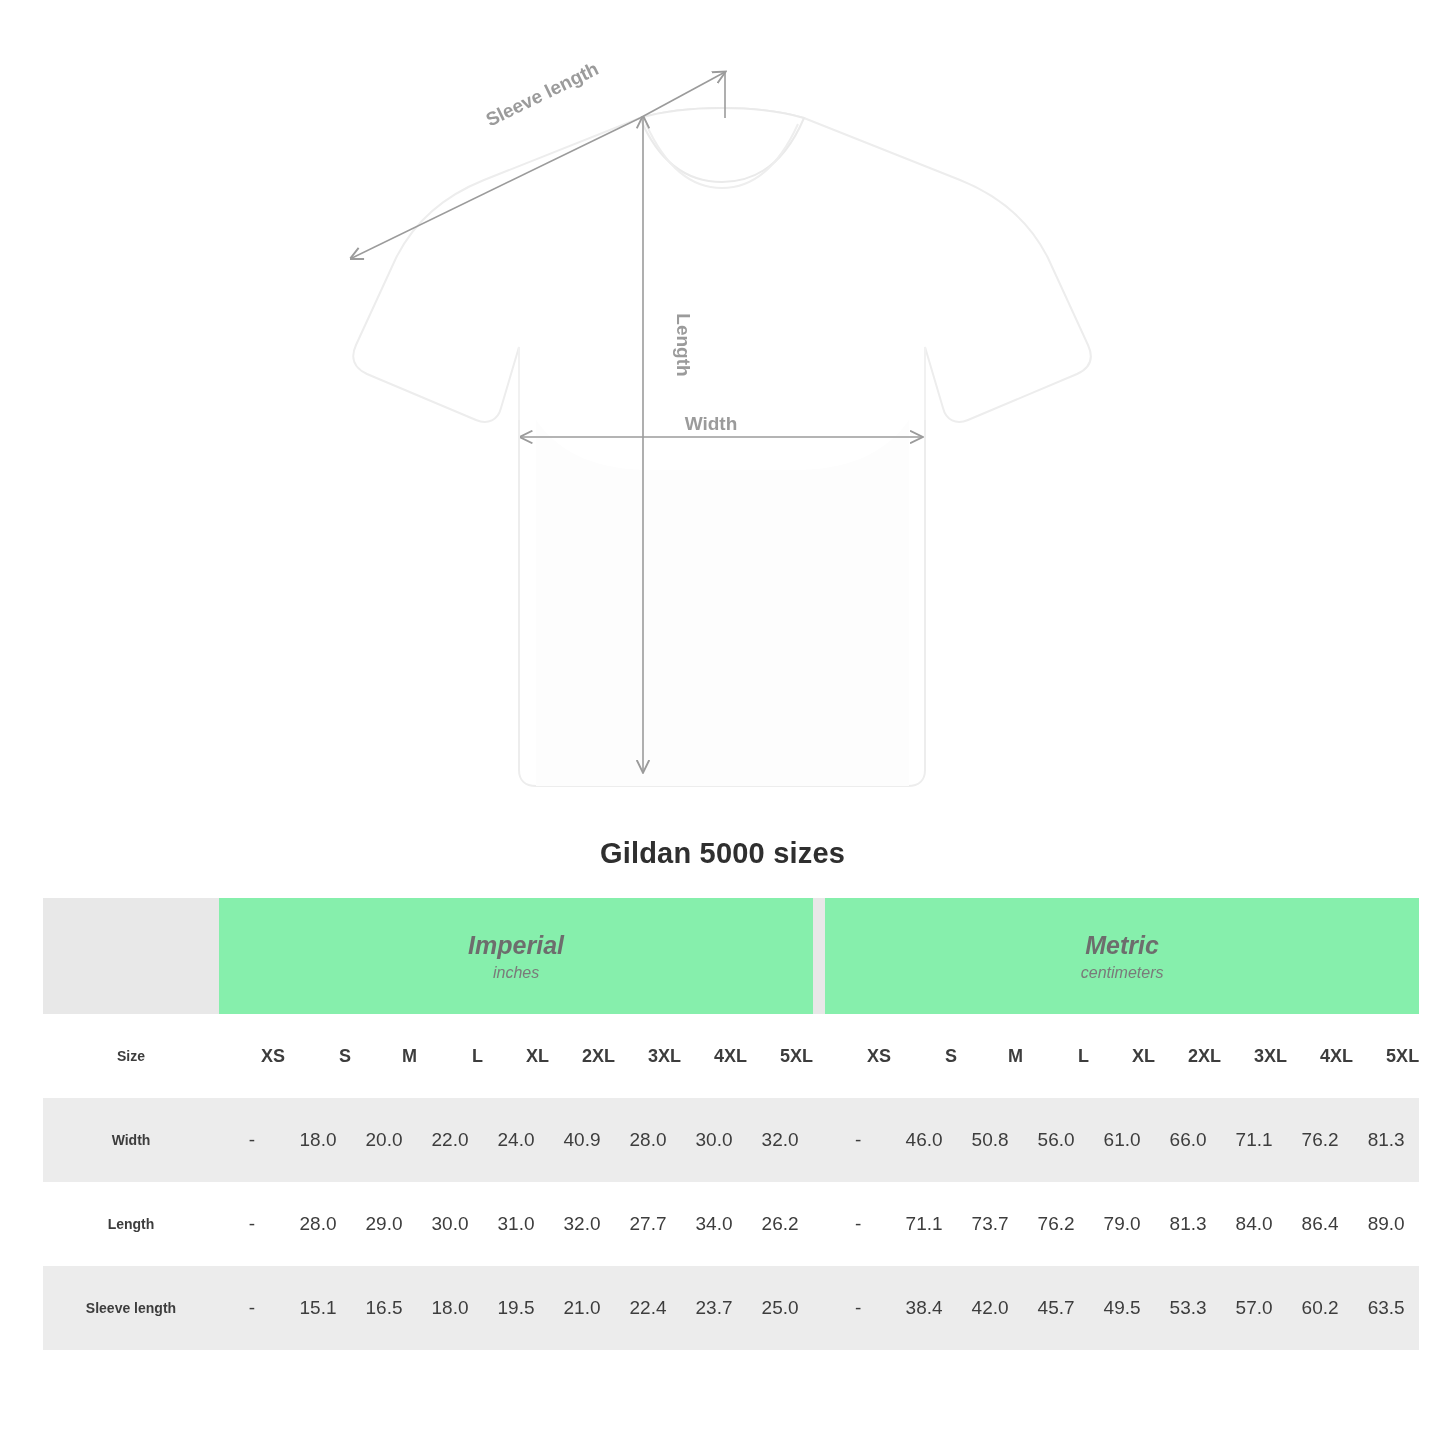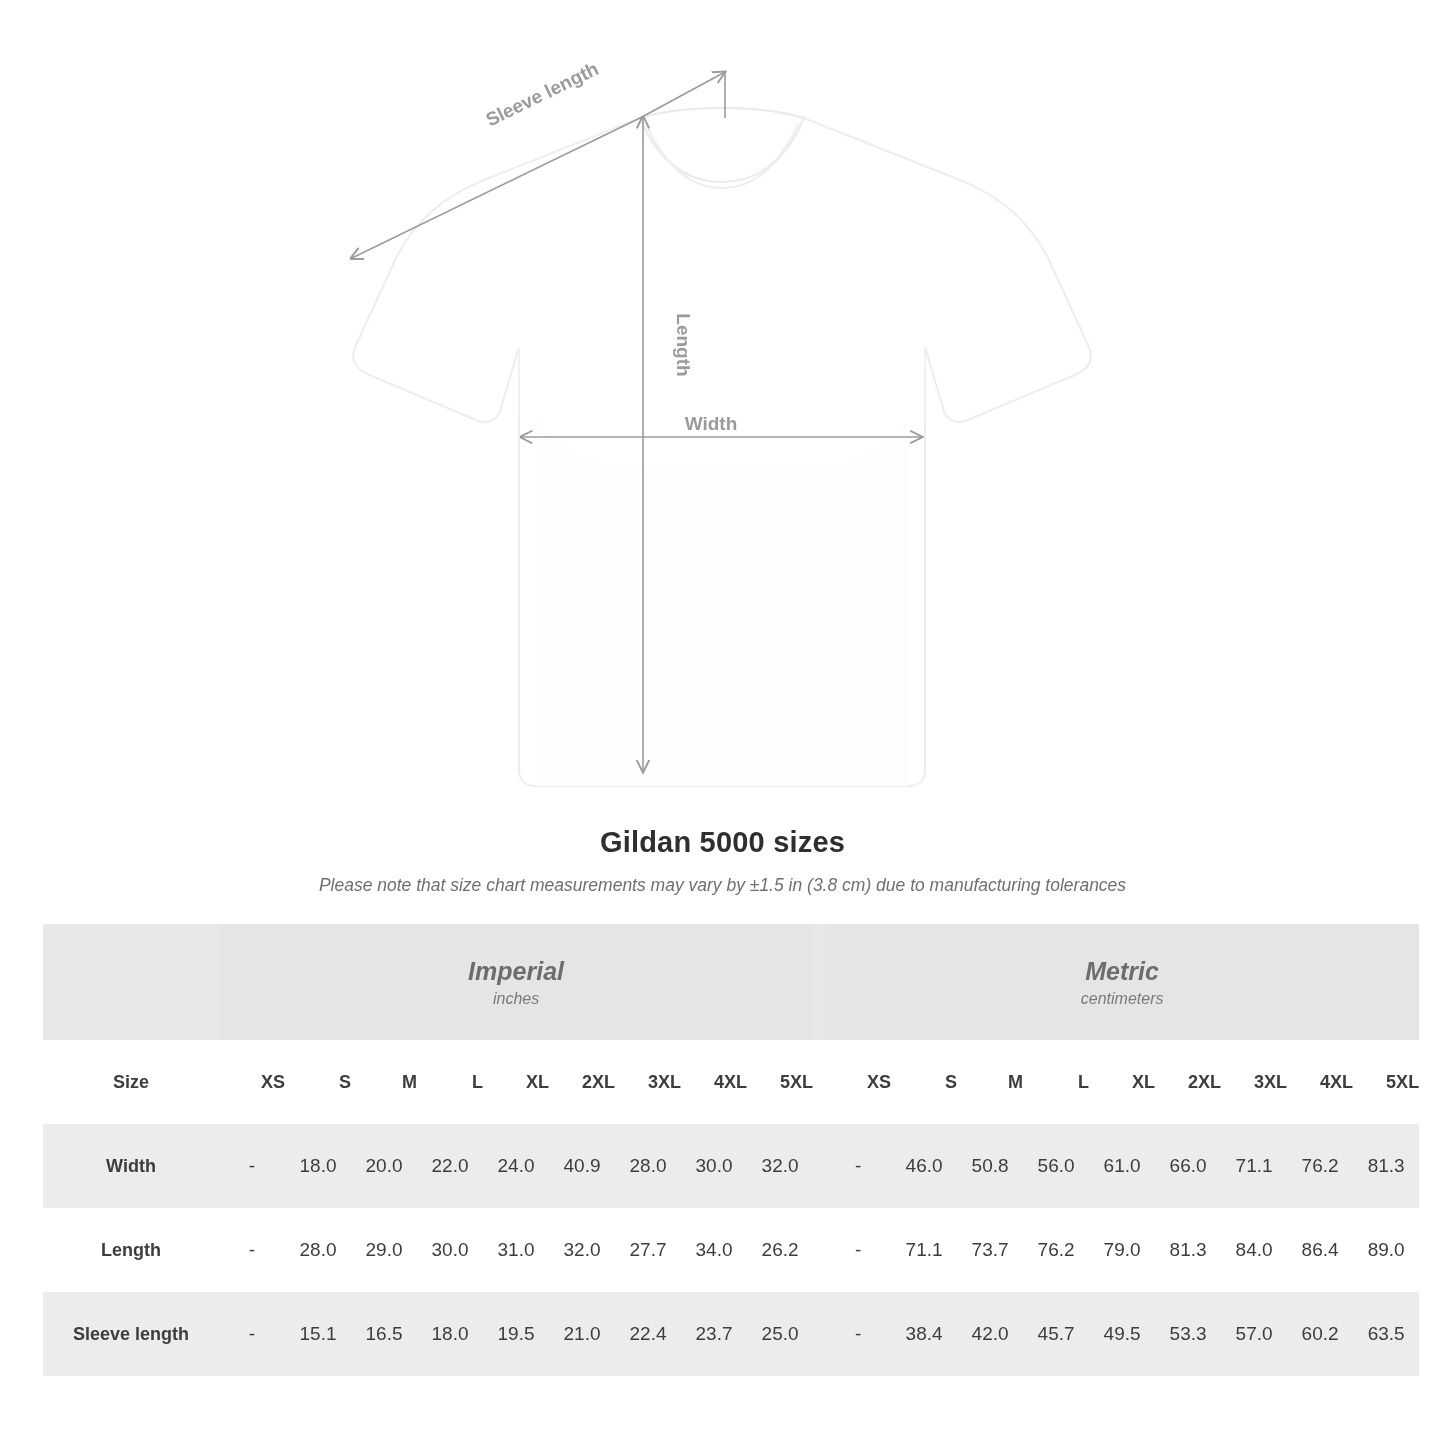"Gildan 5000 sizes" .title-block { margin-top: 6px -> 17px }
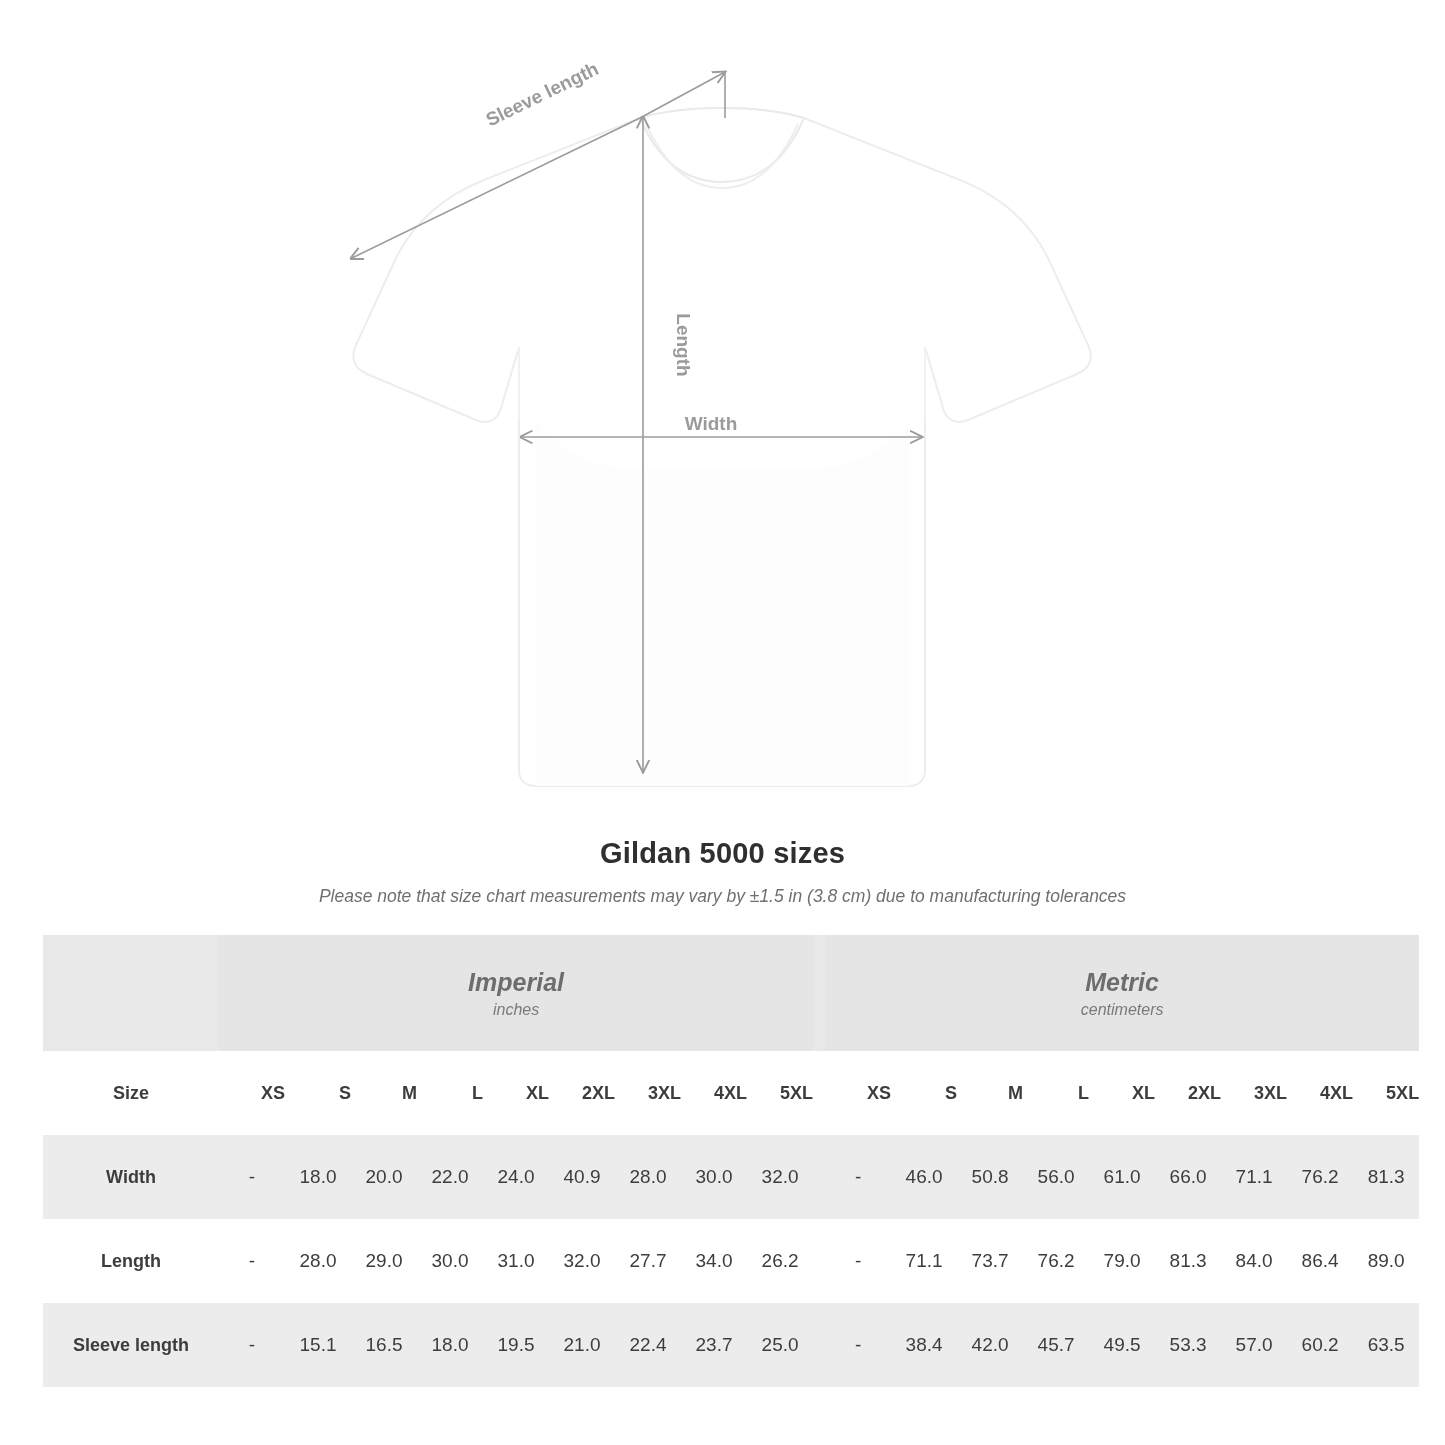"Please note that size chart" div.chart-note { html: <div>Please note that size chart measurements may vary by ±1.5 in (3.8 cm) due to manufacturing tolerances</div> -> none }
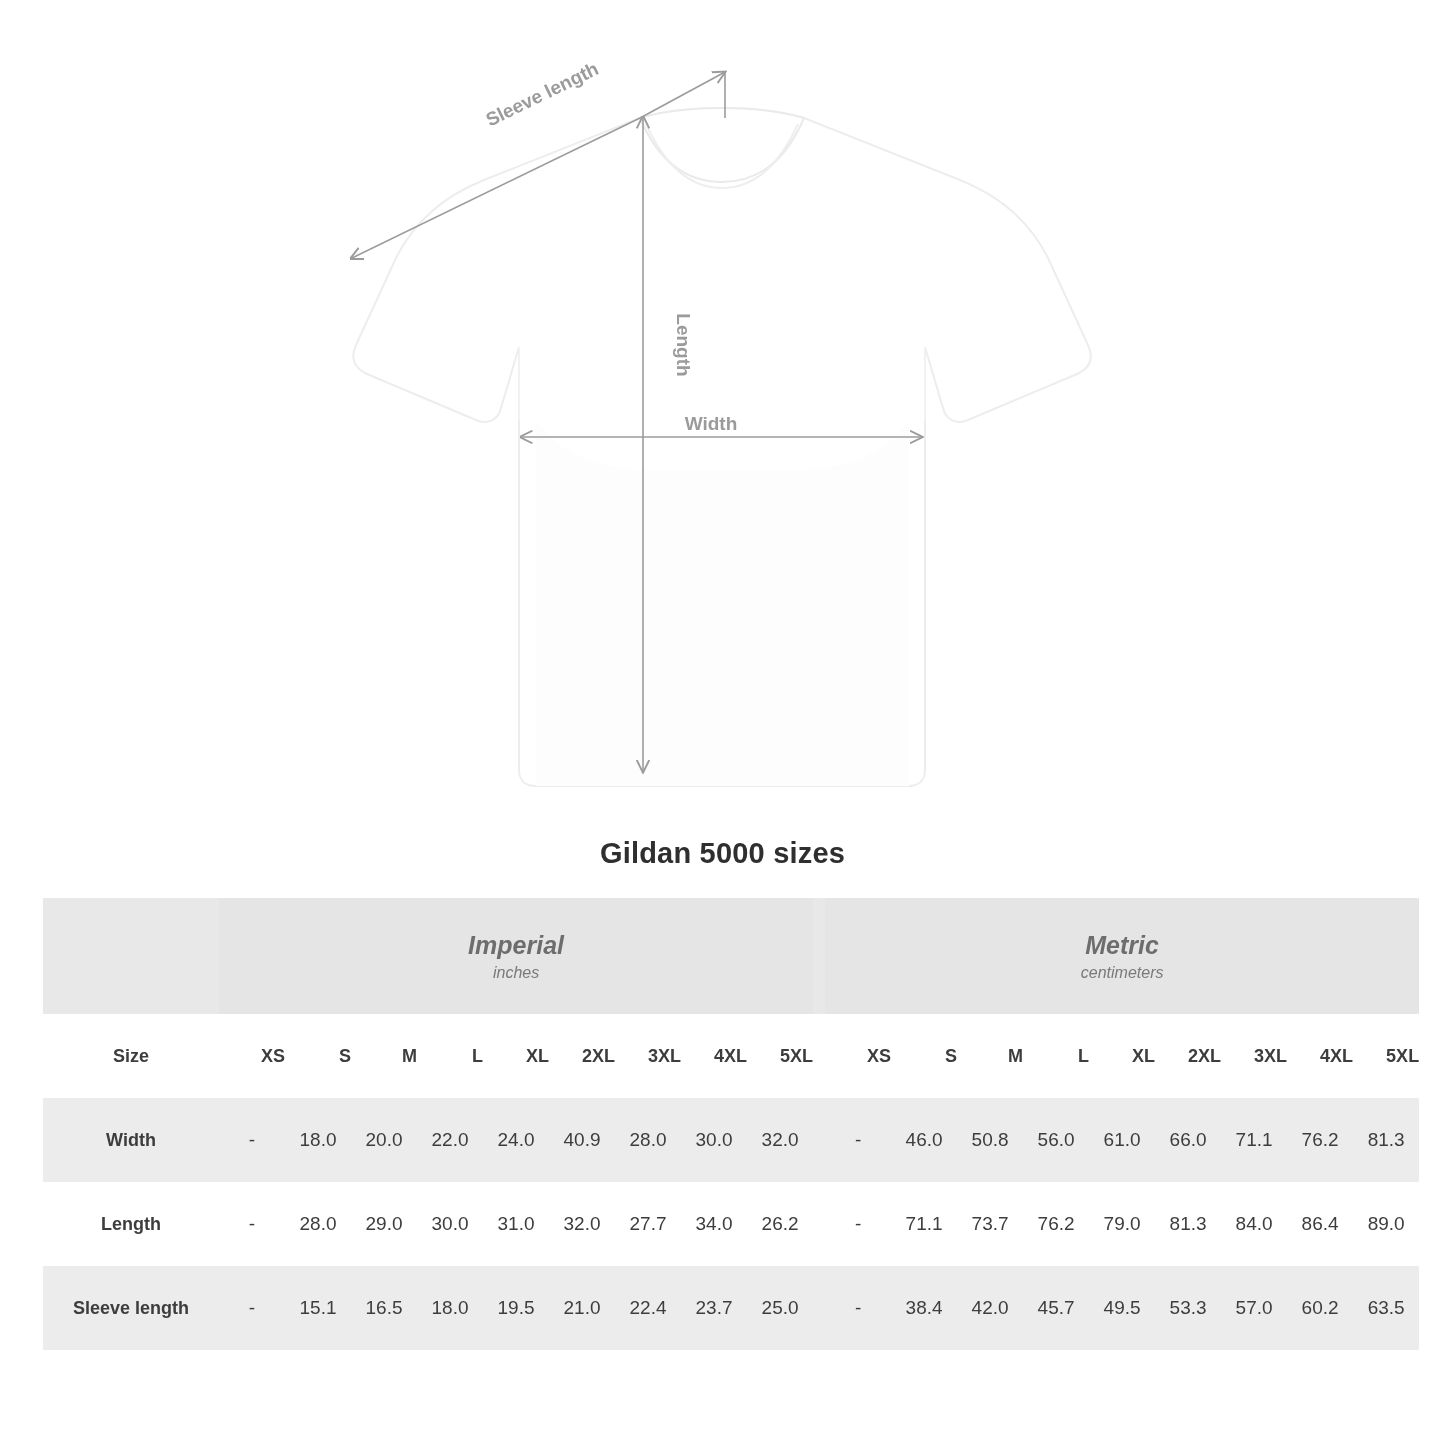"Imperial" .unit-head { background: #e5e5e5 -> #86efac }
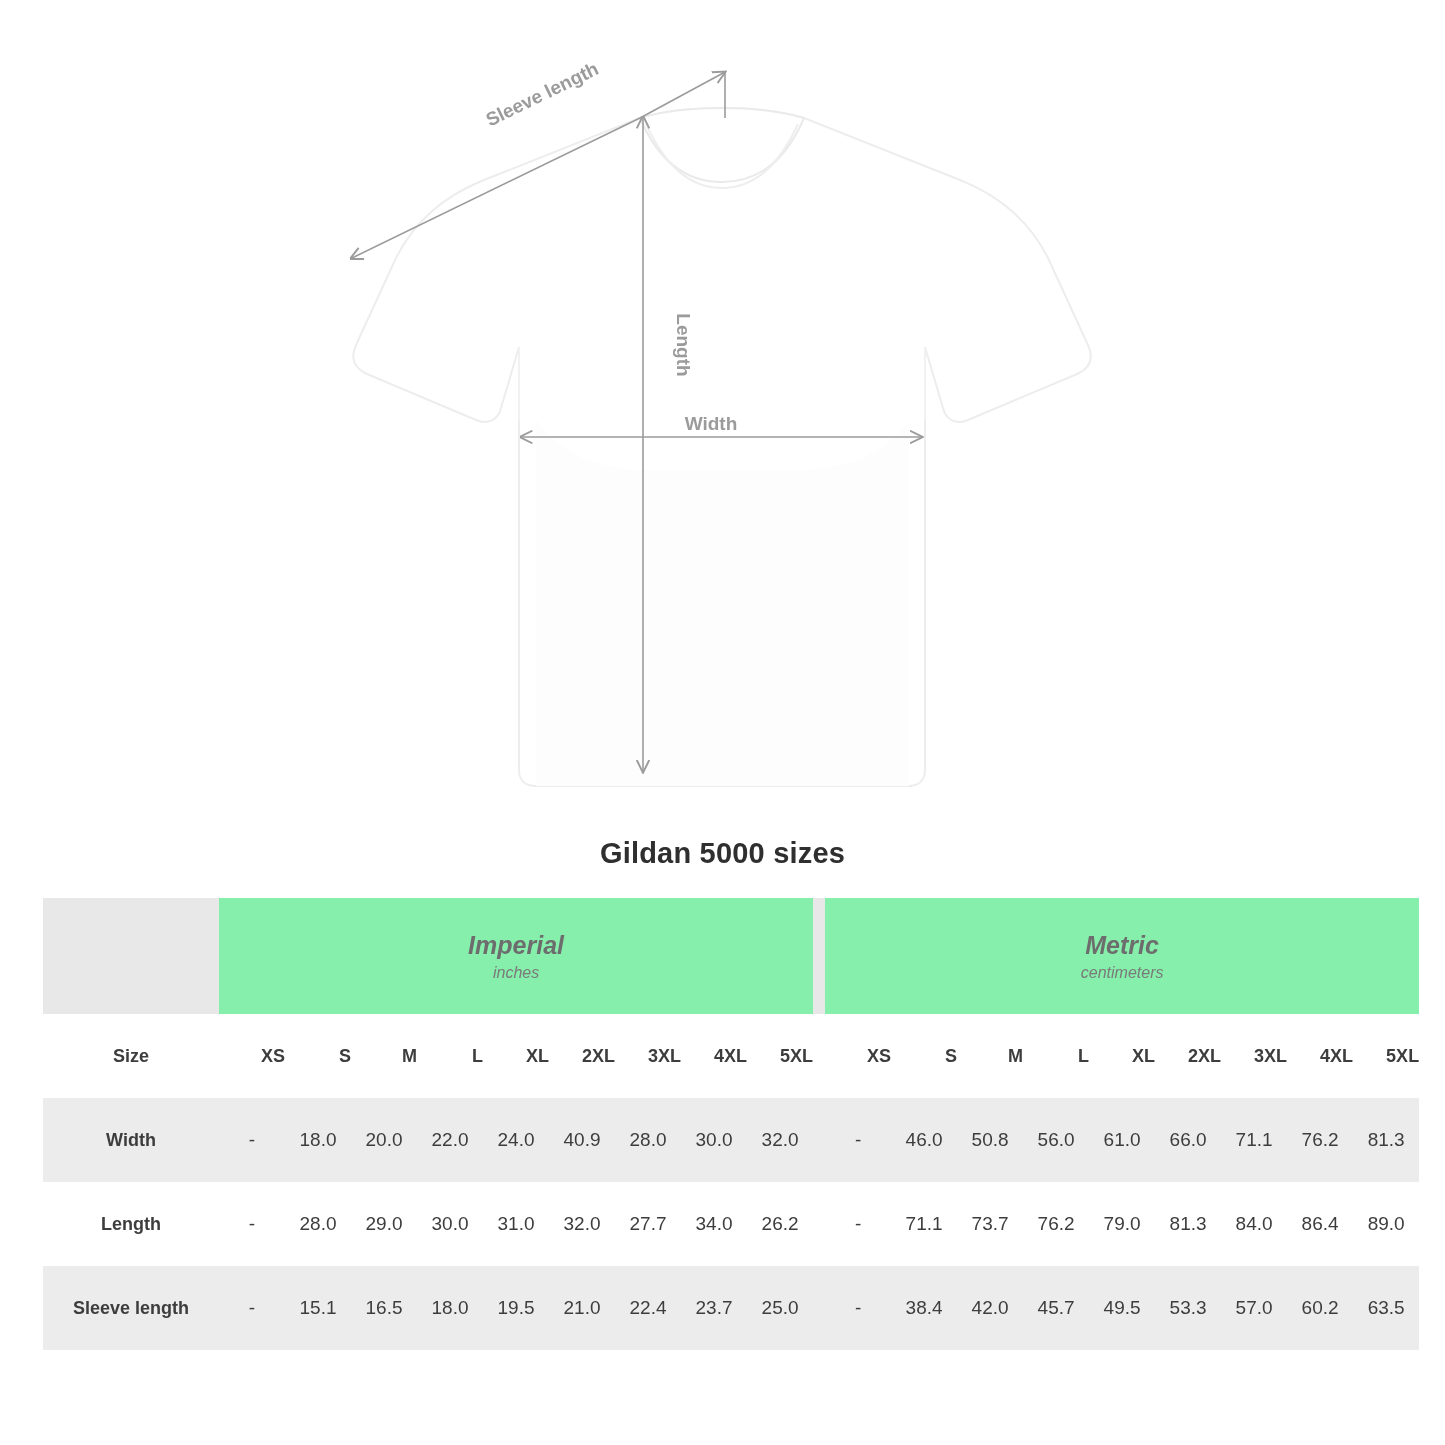"Size" .row-head { font-size: 18px -> 14px }
